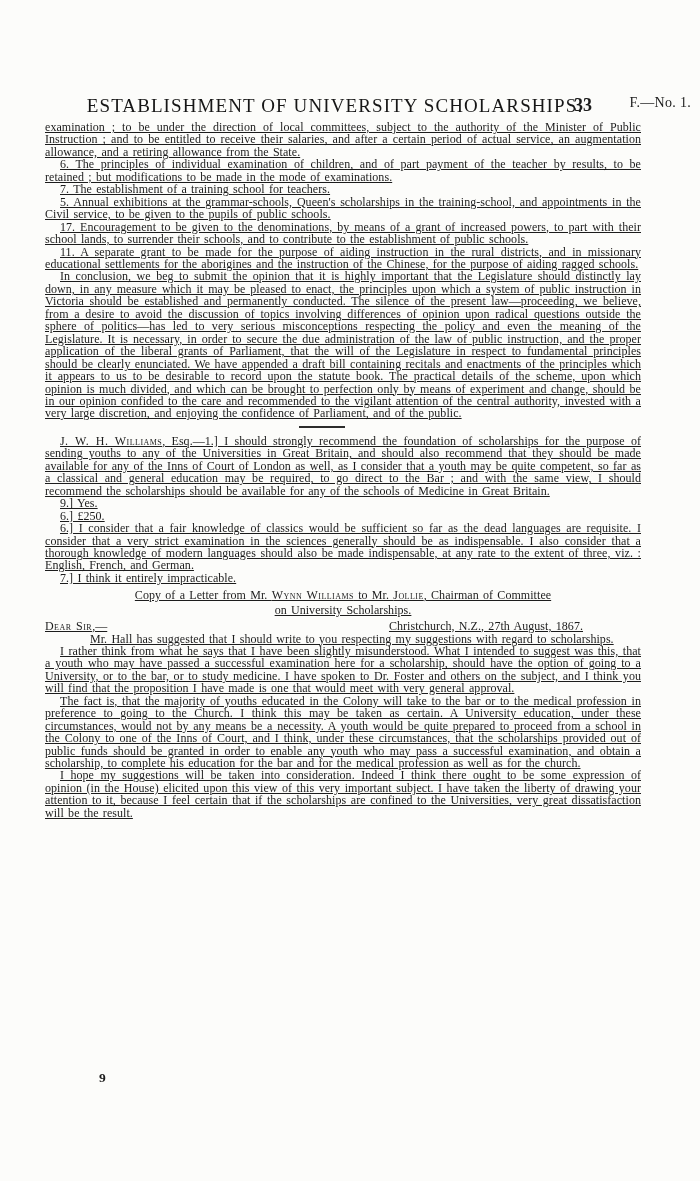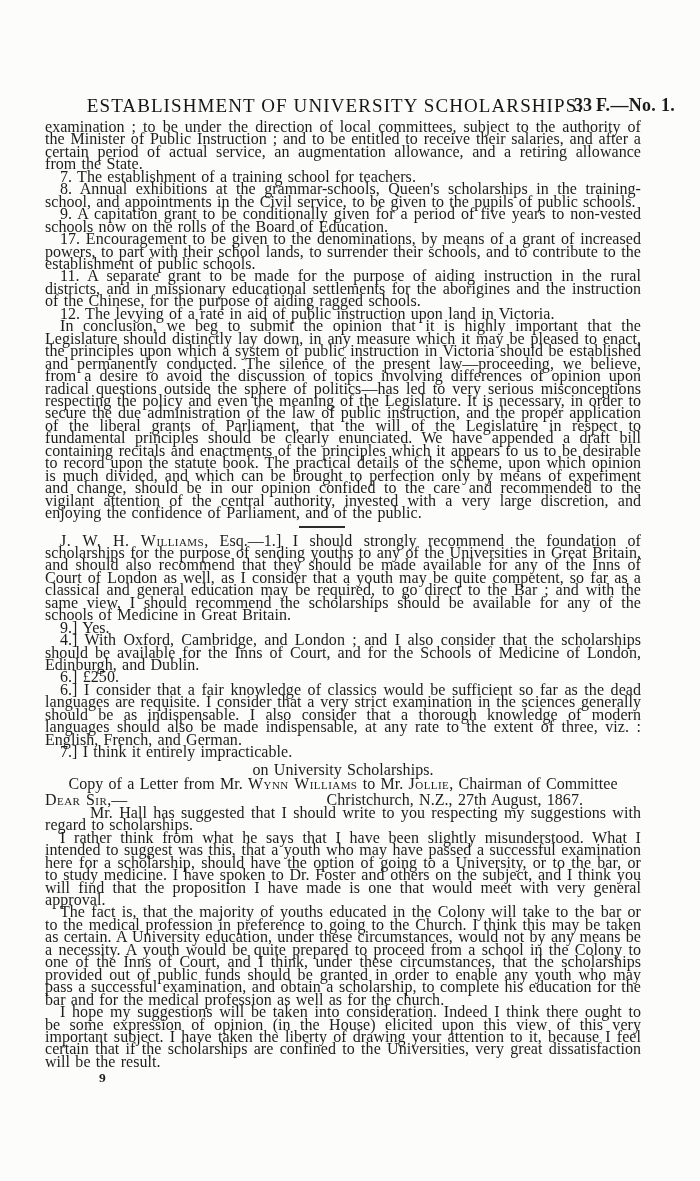"F.—No. 1." .header .paper { font-size: 18px -> 14px; font-weight: bold -> normal; right: 25px -> 9px }
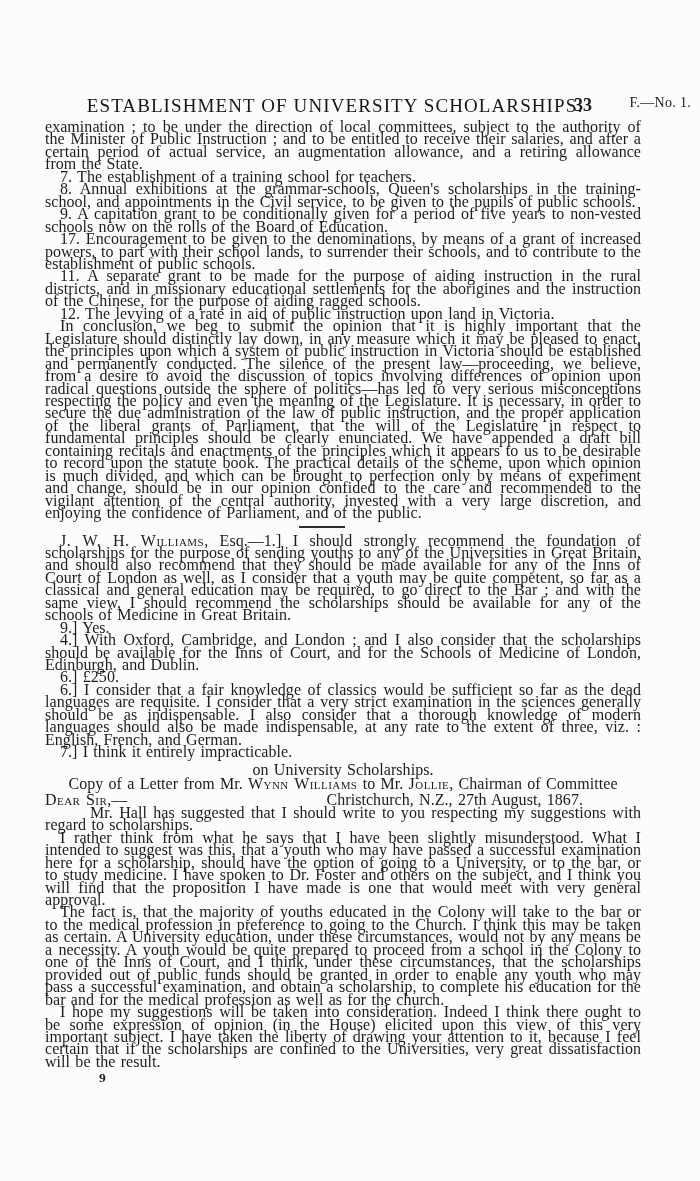"examination ; to be under" .content { font-size: 16px -> 12px; text-decoration: none -> underline }
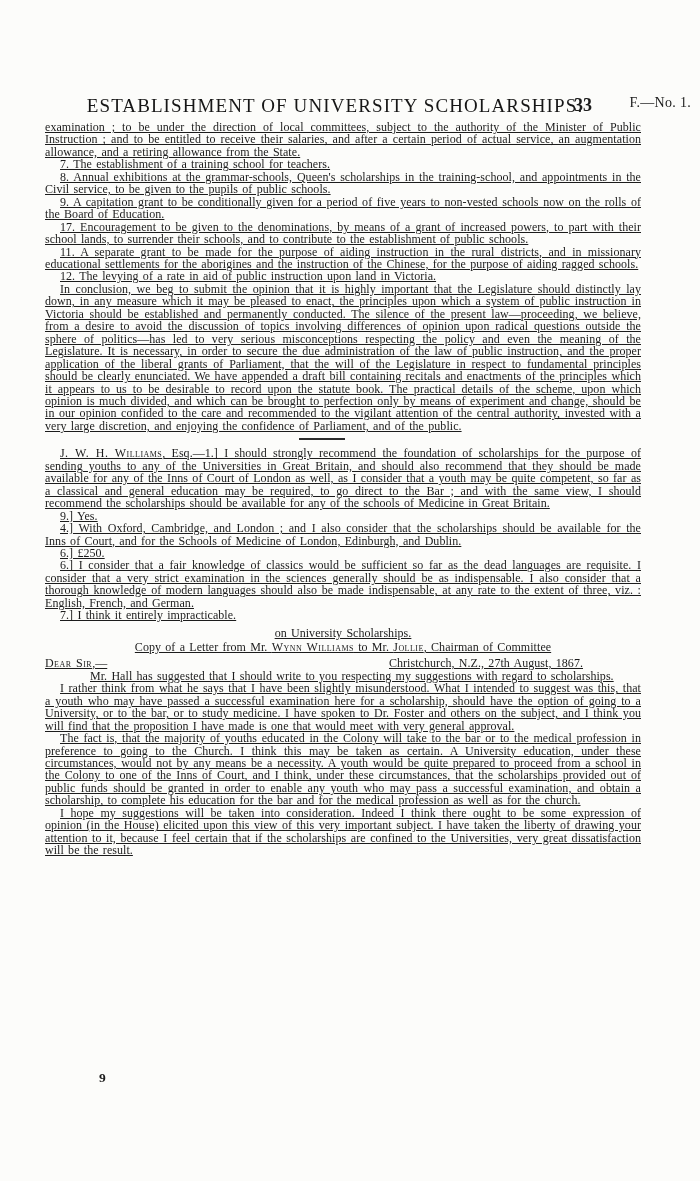"6. The principles of individual" p.ind { html: none -> <p>6. The principles of individual examination of children, and of part payment of the teacher by results, to be retained ; but modifications to be made in the mode of examinations.</p> }
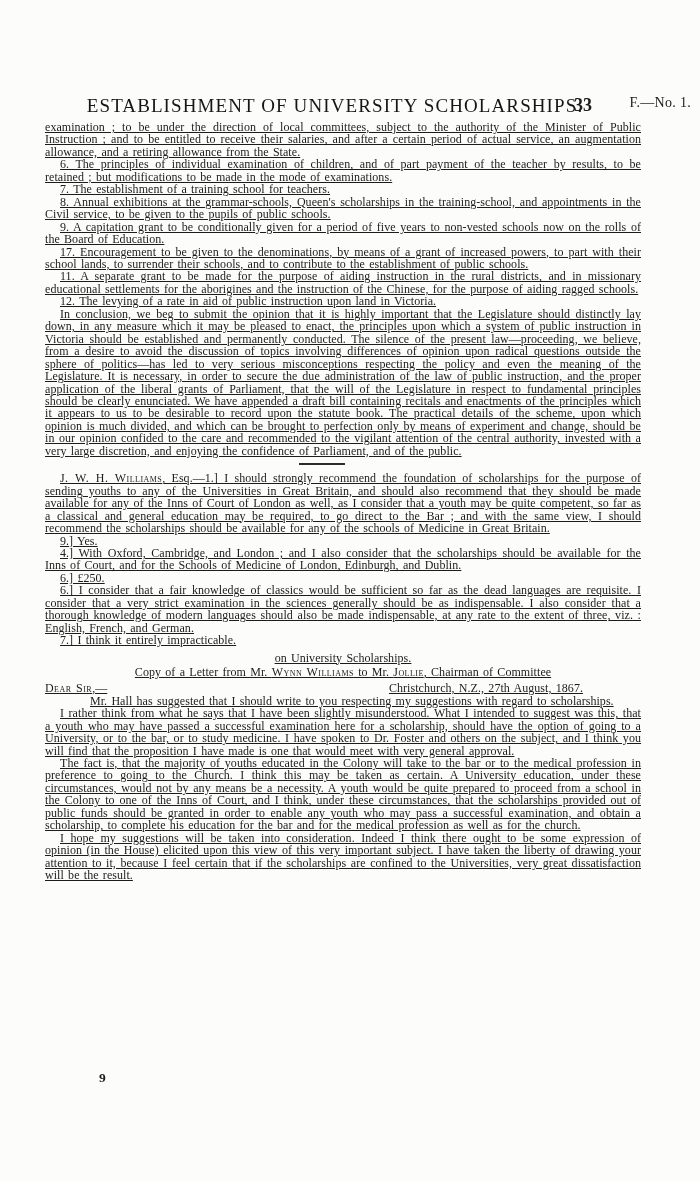"8. Annual exhibitions at the" p.ind { text: 8 -> 5 }
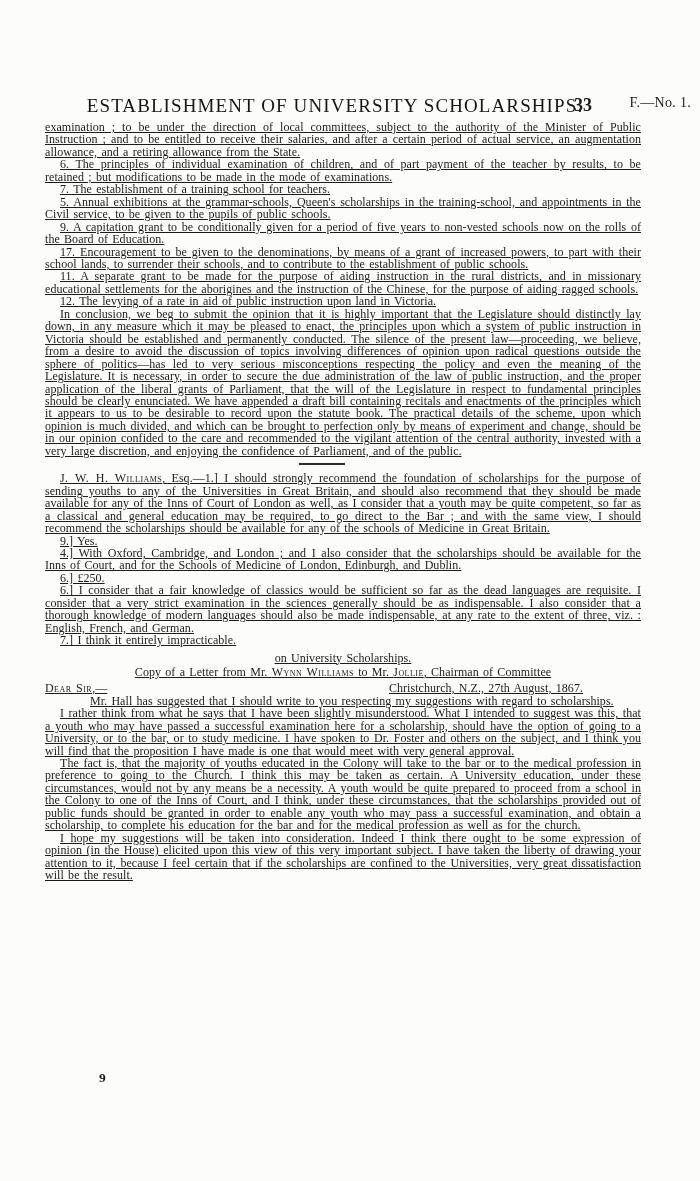"9. A capitation grant to" p.ind { html: <p>9. A capitation grant to be conditionally given for a period of five years to non-vested schools now on the rolls of the Board of Education.</p> -> none }
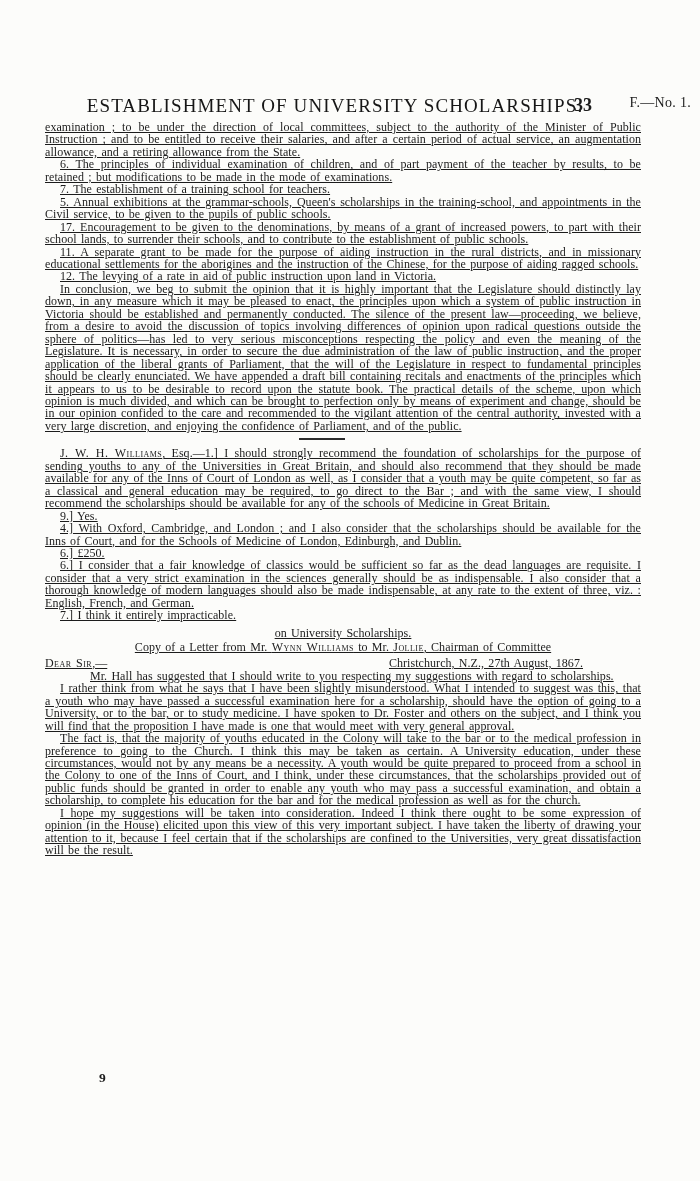"12. The levying of a" p.ind { html: <p>12. The levying of a rate in aid of public instruction upon land in Victoria.</p> -> none }
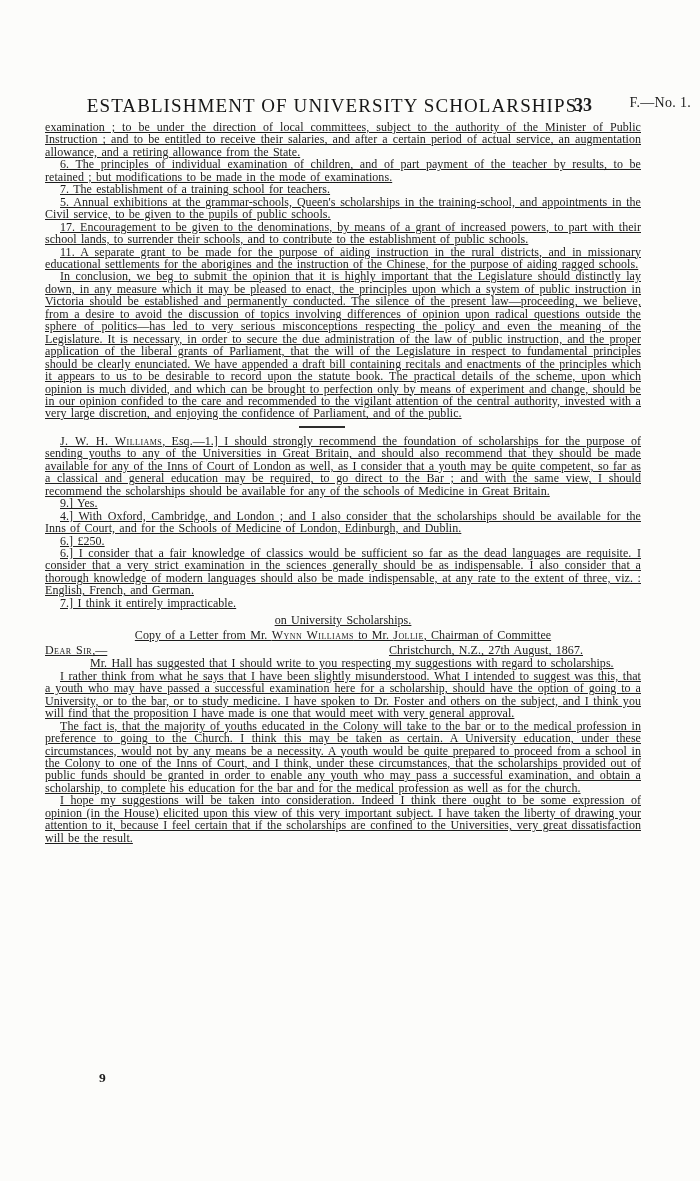"4.] With Oxford, Cambridge, and" p.ind { html: <p>4.] With Oxford, Cambridge, and London ; and I also consider that the scholarships should be available for the Inns of Court, and for the Schools of Medicine of London, Edinburgh, and Dublin.</p> -> none }
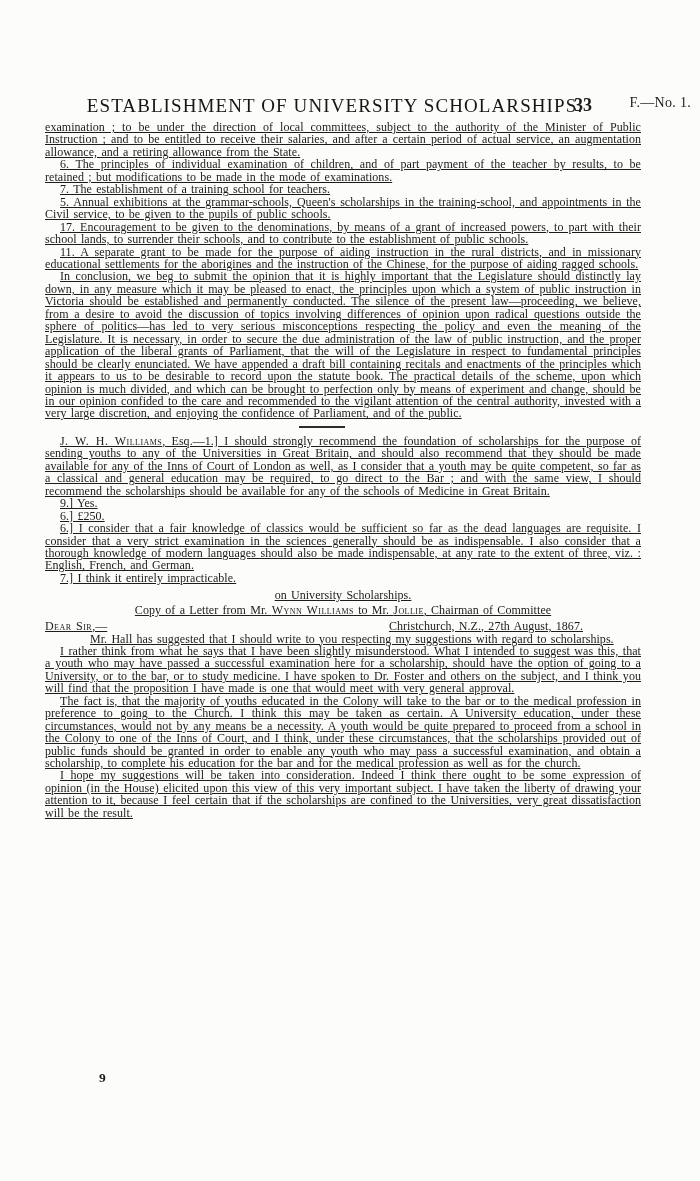"on University Scholarships." div { order: before "Copy of a Letter from" -> after "Copy of a Letter from" }
